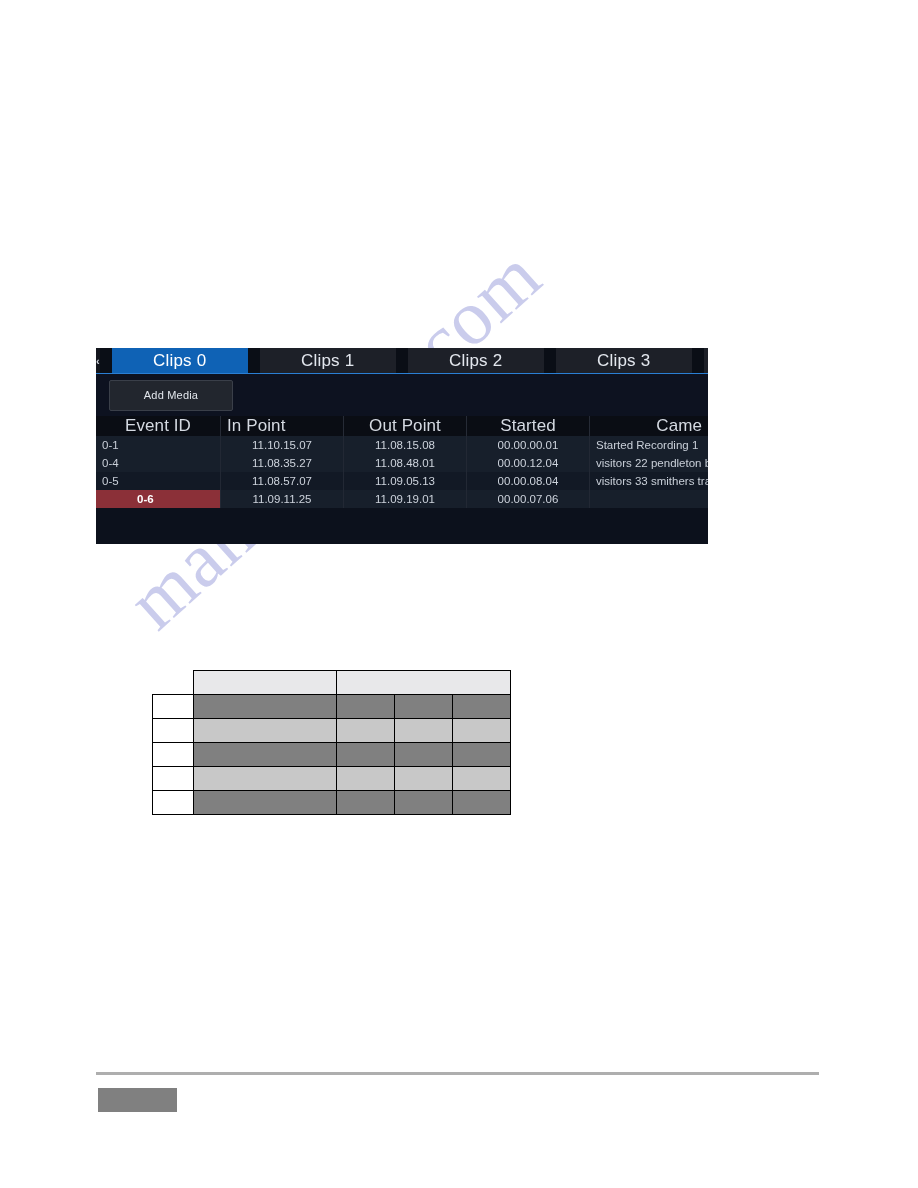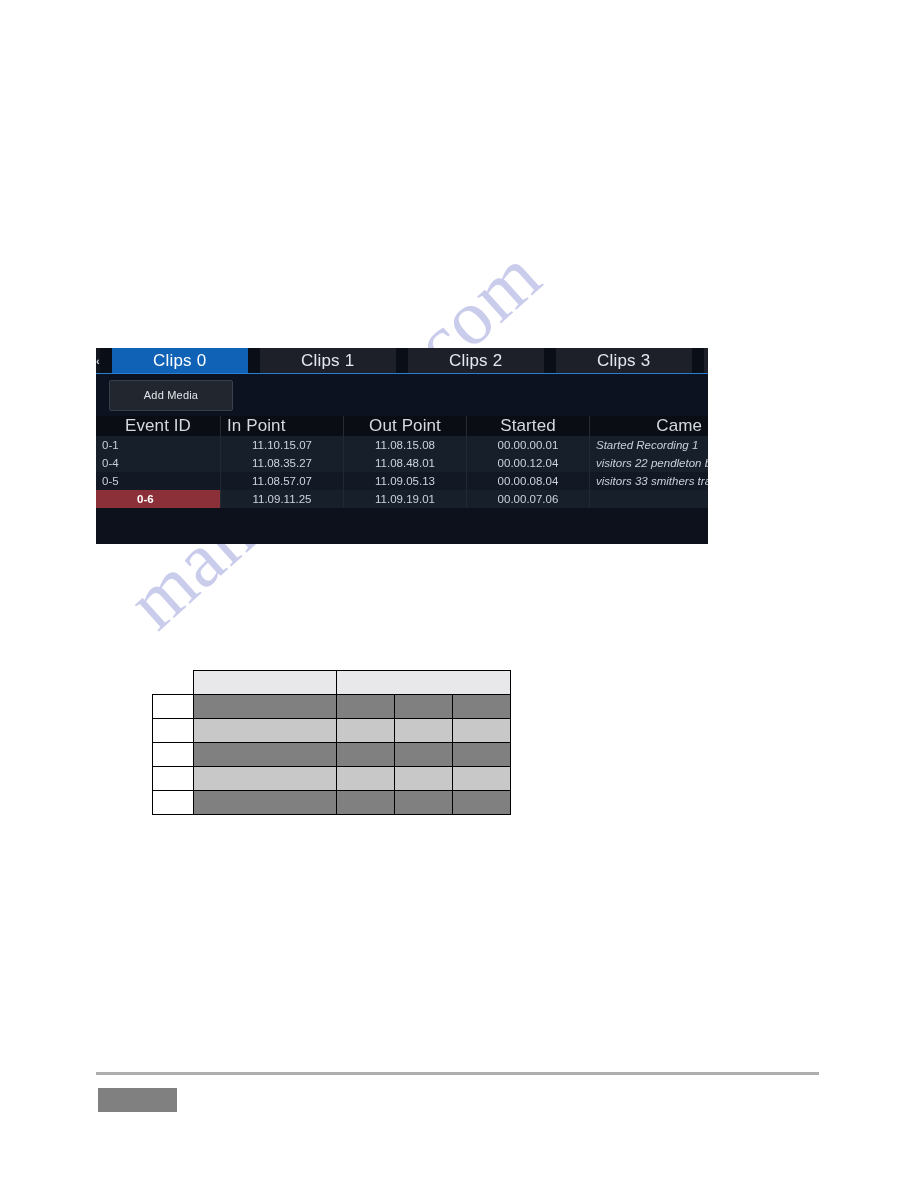"Started Recording 1" .grid td.cell-cam { font-style: italic -> none }
